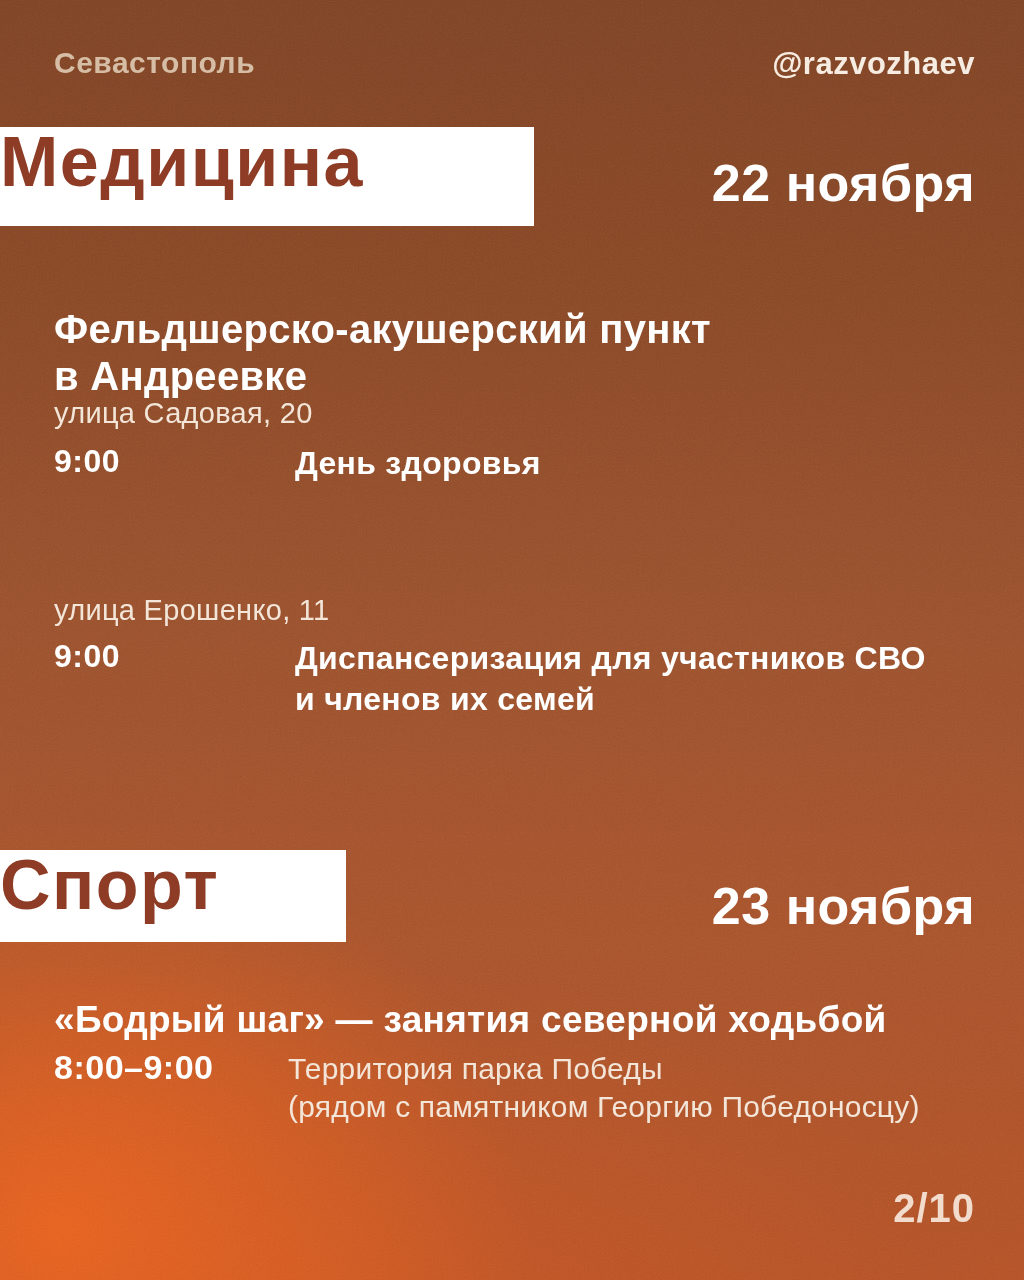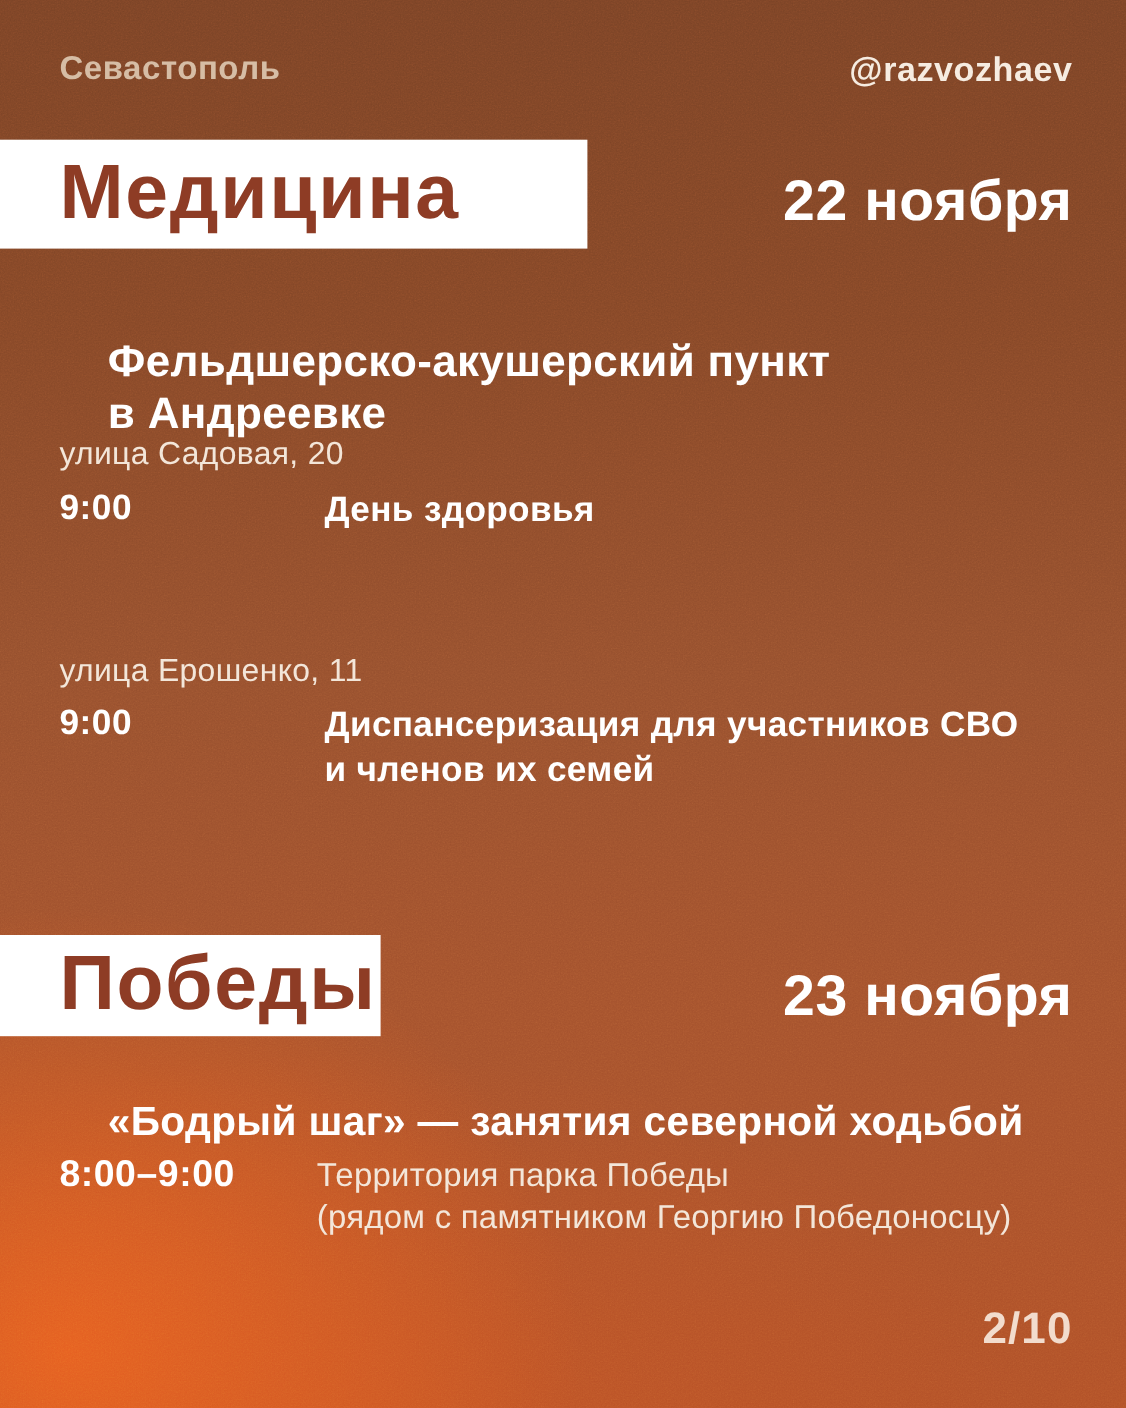"Медицина" .heading-box { align-items: center -> none; padding-left: 54px -> none }
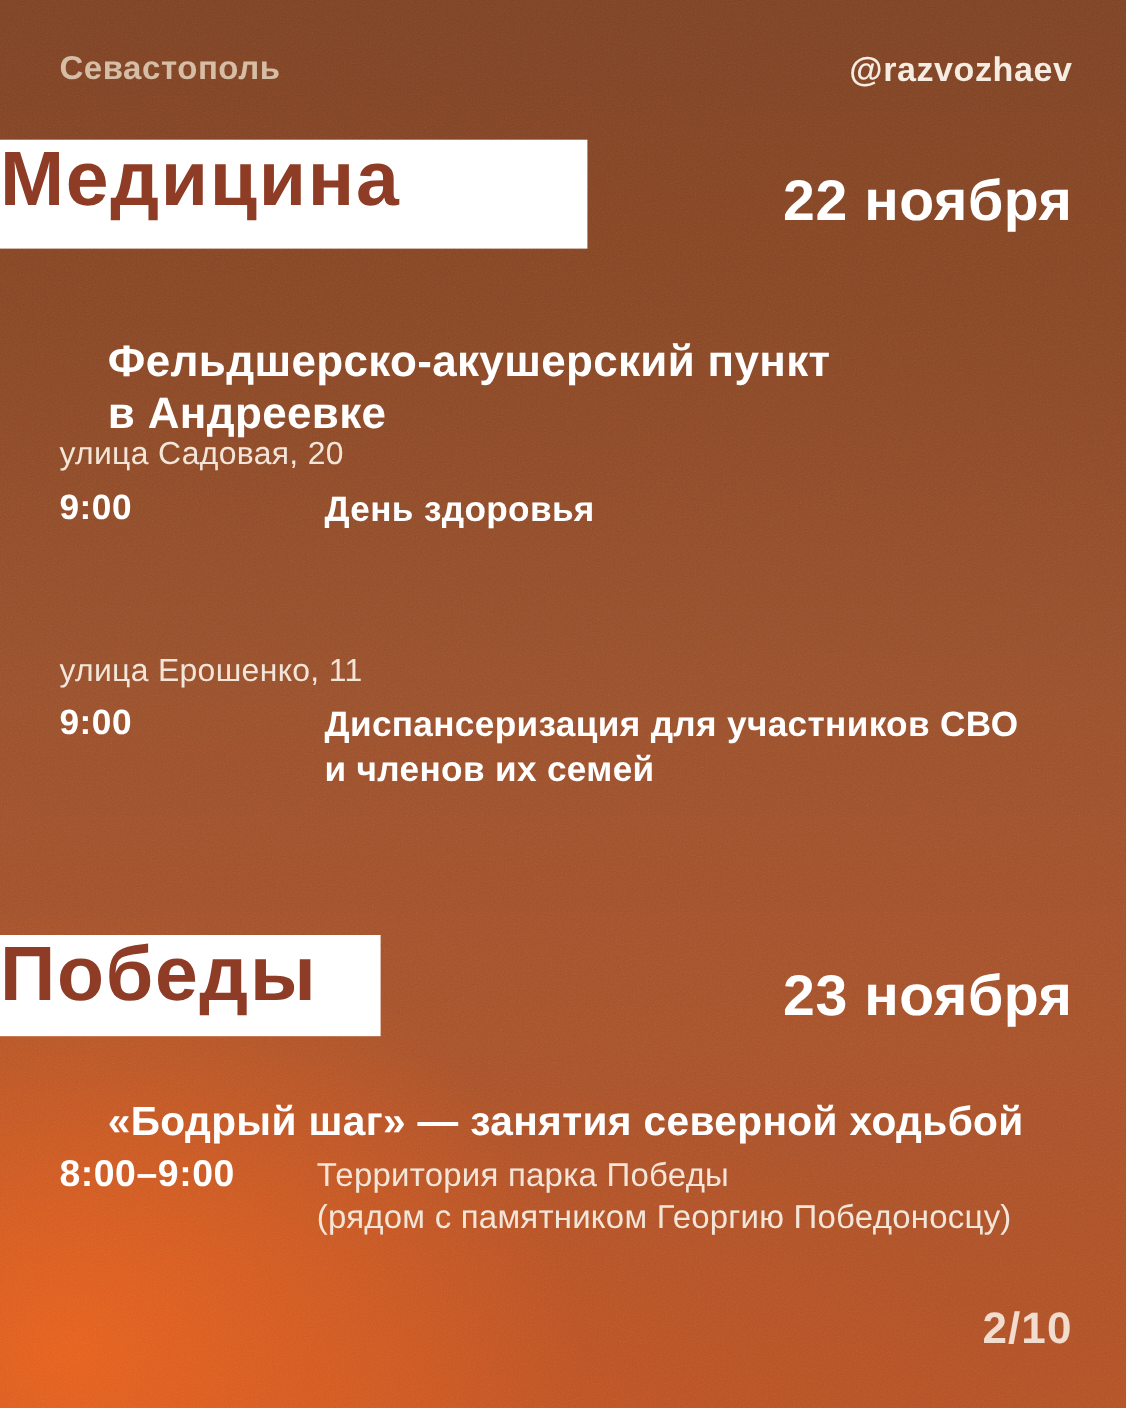"Фельдшерско-акушерский пункт" .event-name { margin-left: 44px -> none }
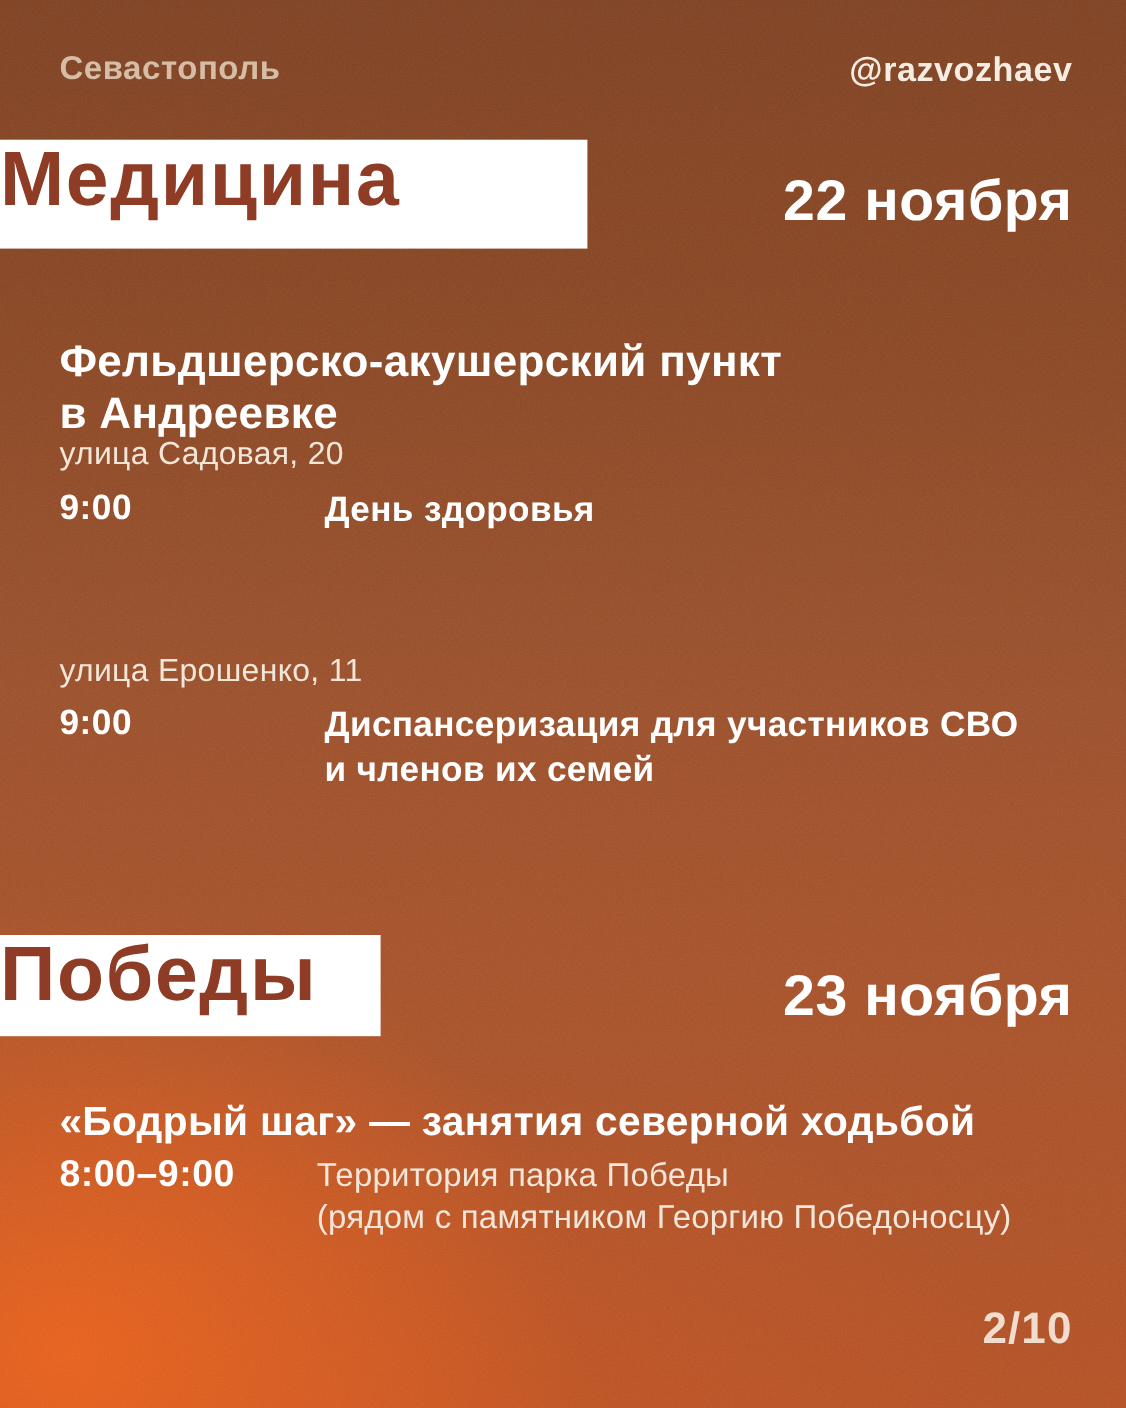"Победы" h1 { text: Победы -> Спорт }
